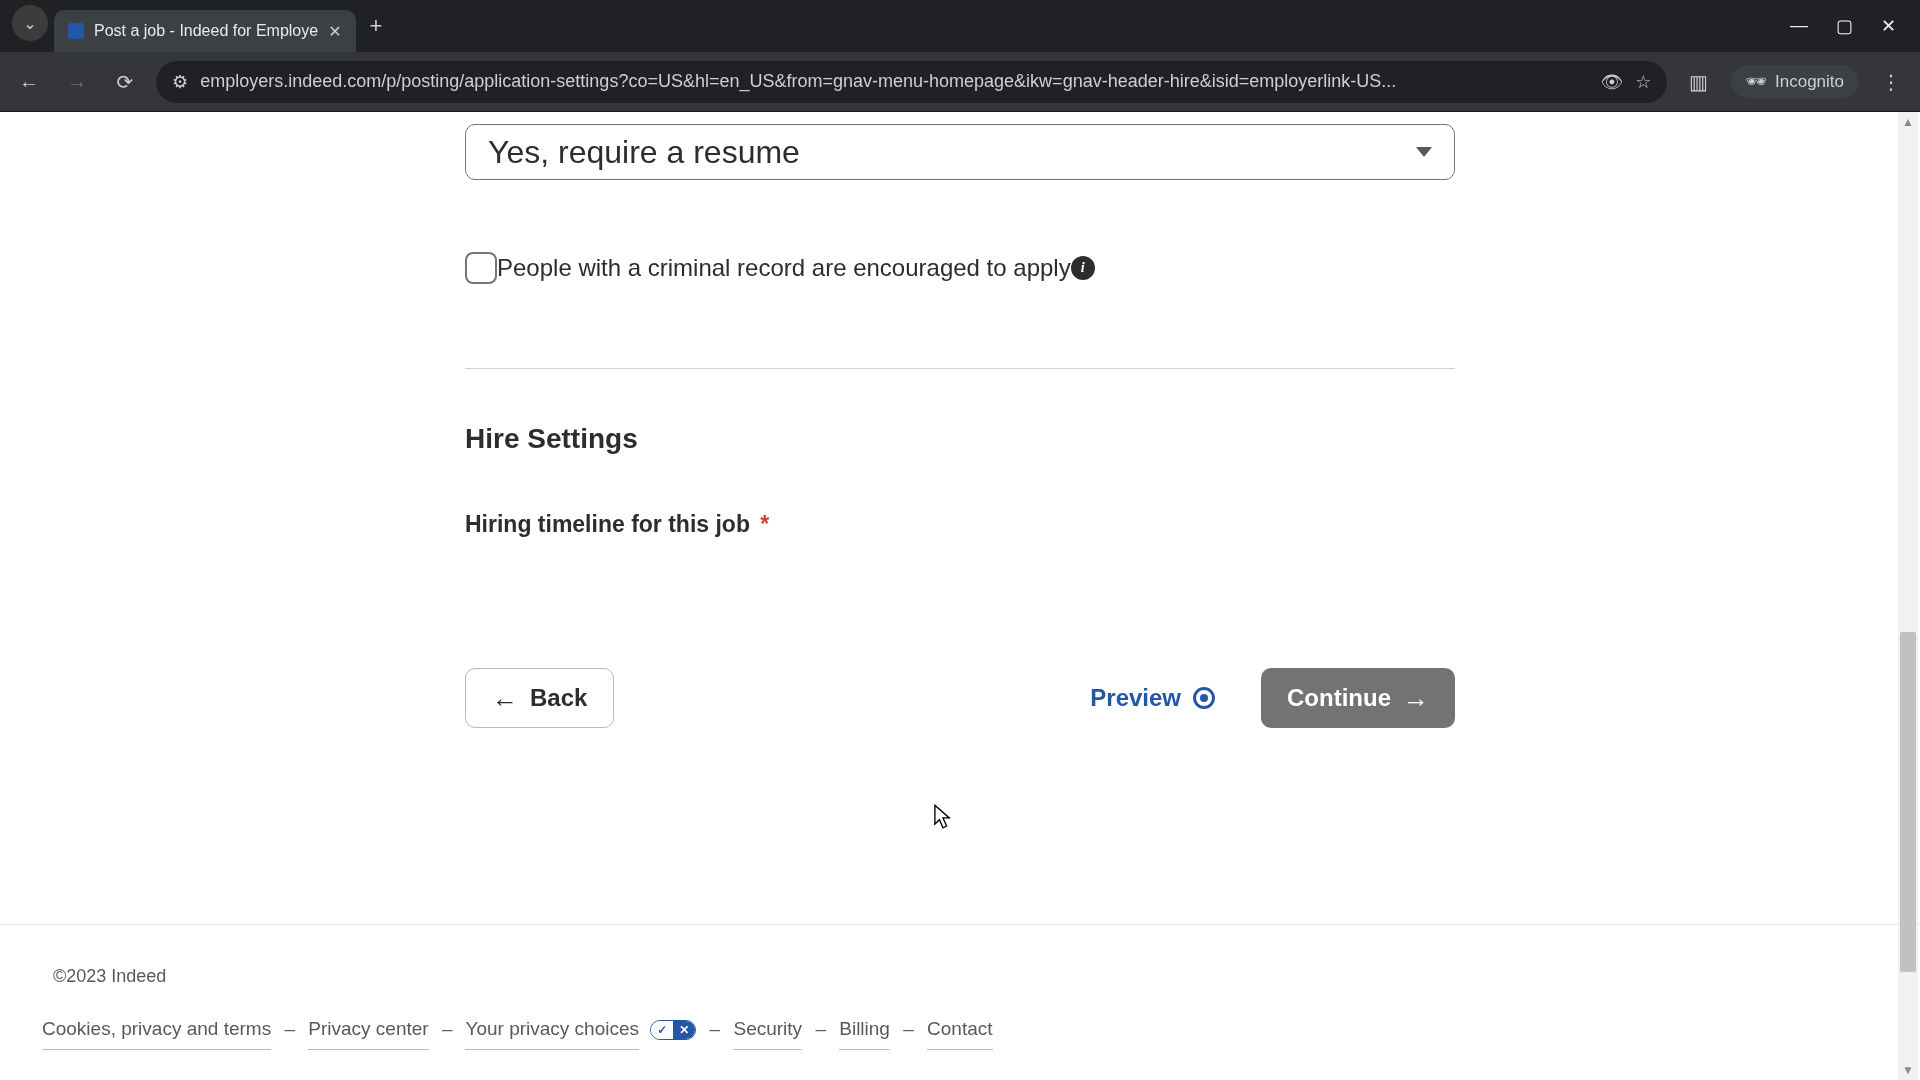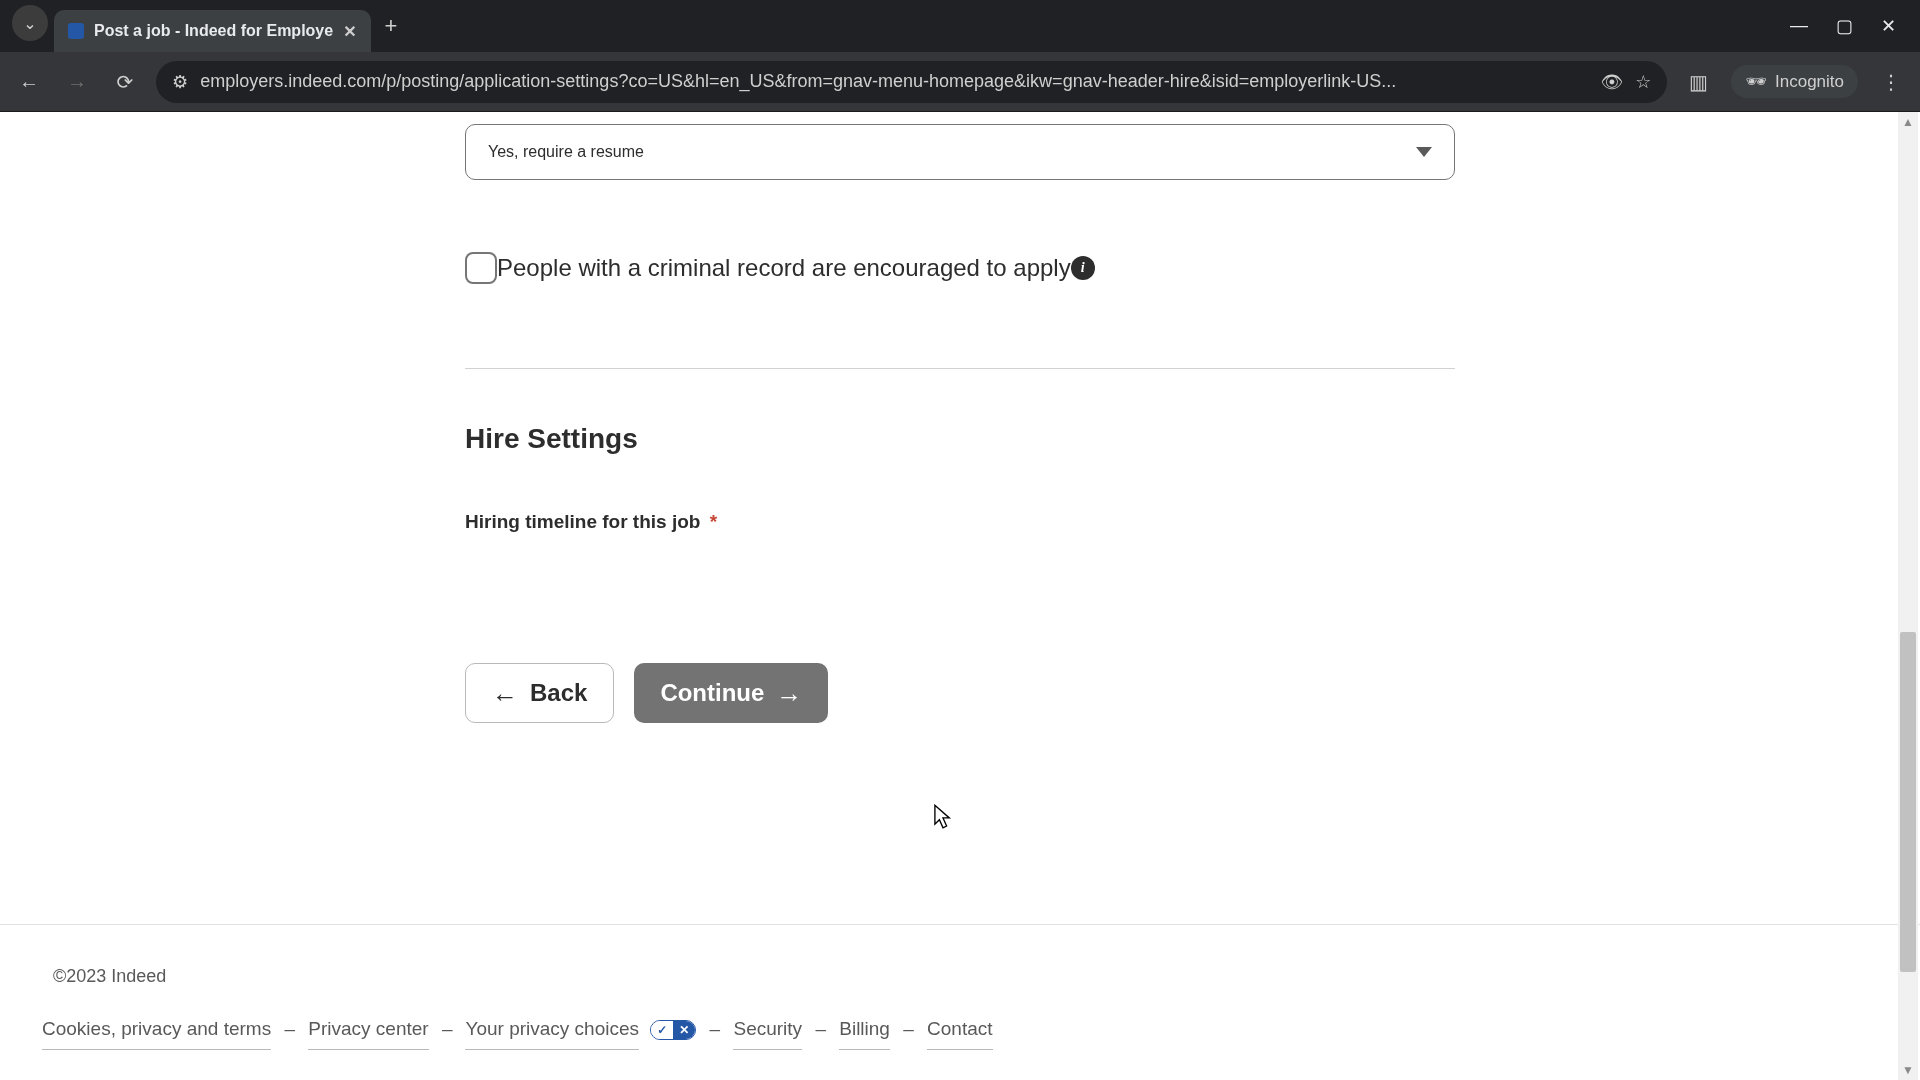"Post a job - Indeed" .tab { font-weight: bold -> none }
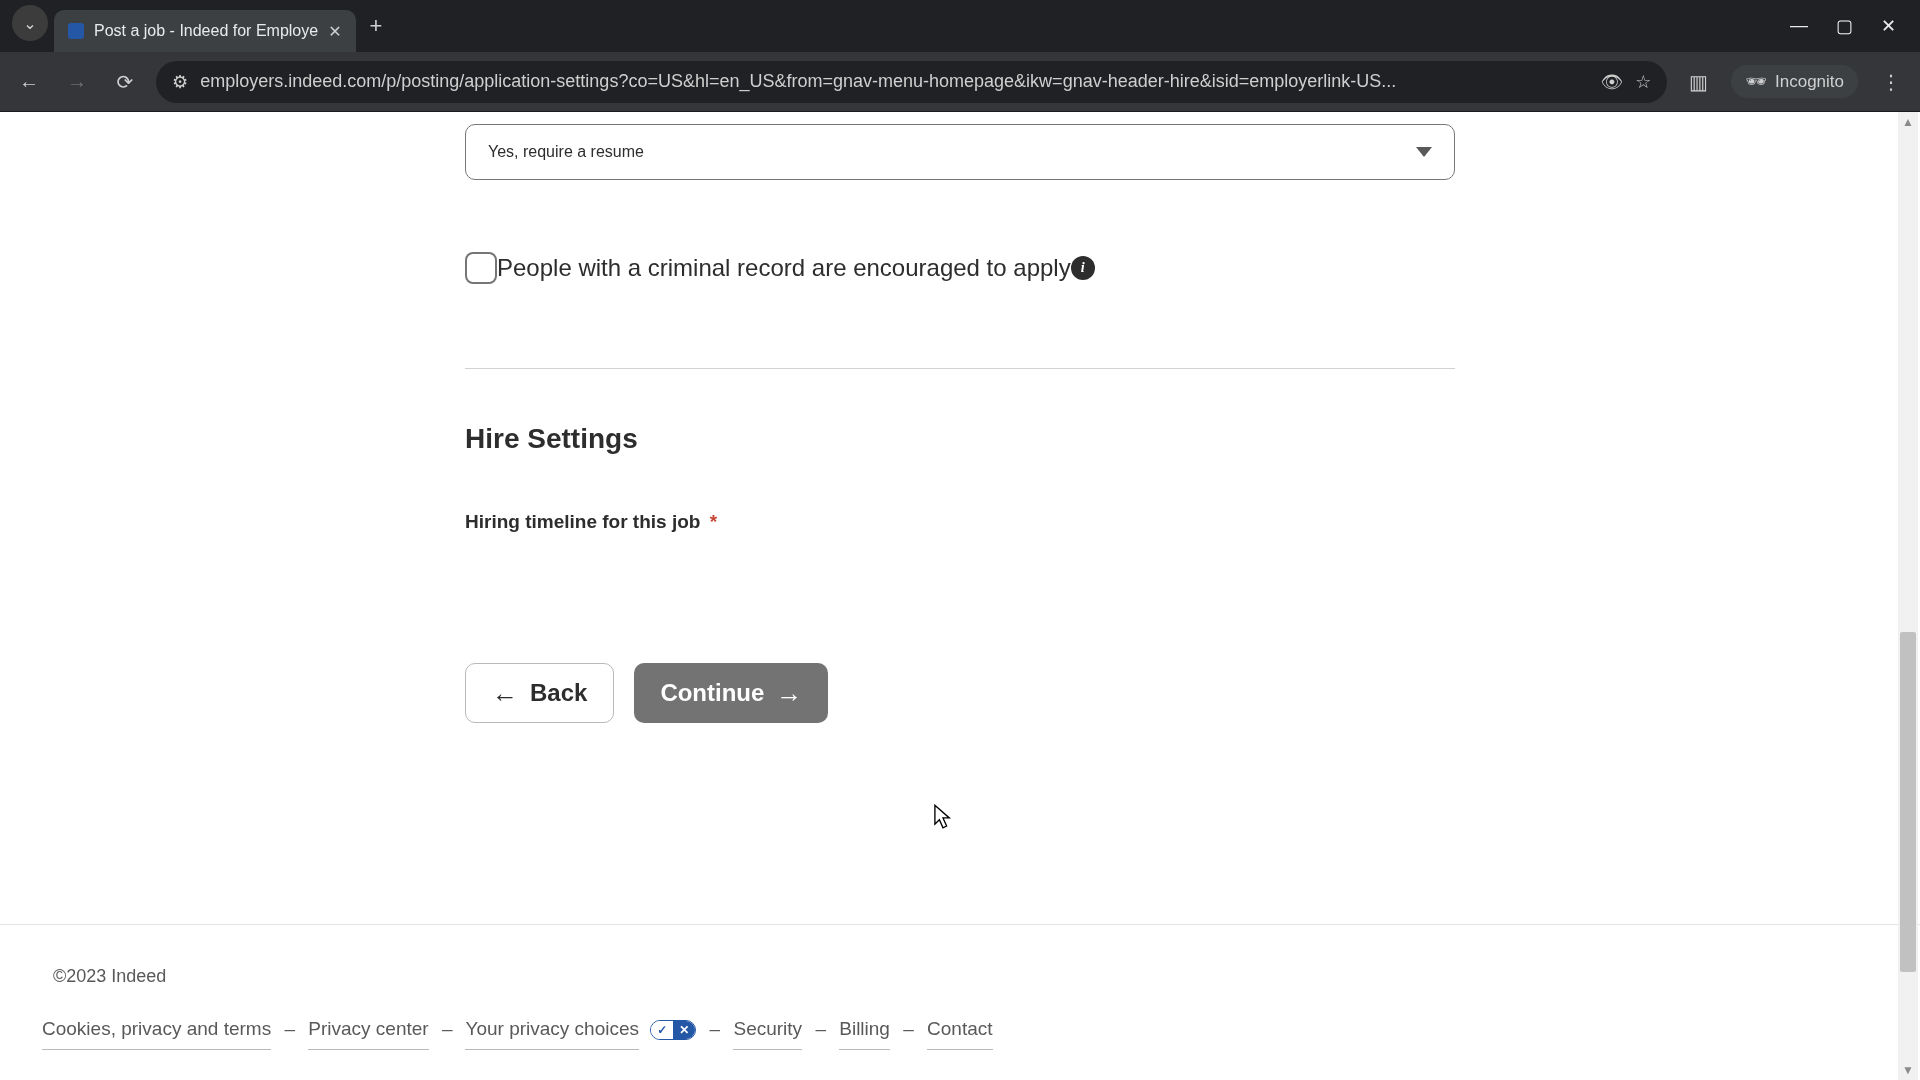"Yes, require a resume" .select-box { font-size: 16px -> 32px }
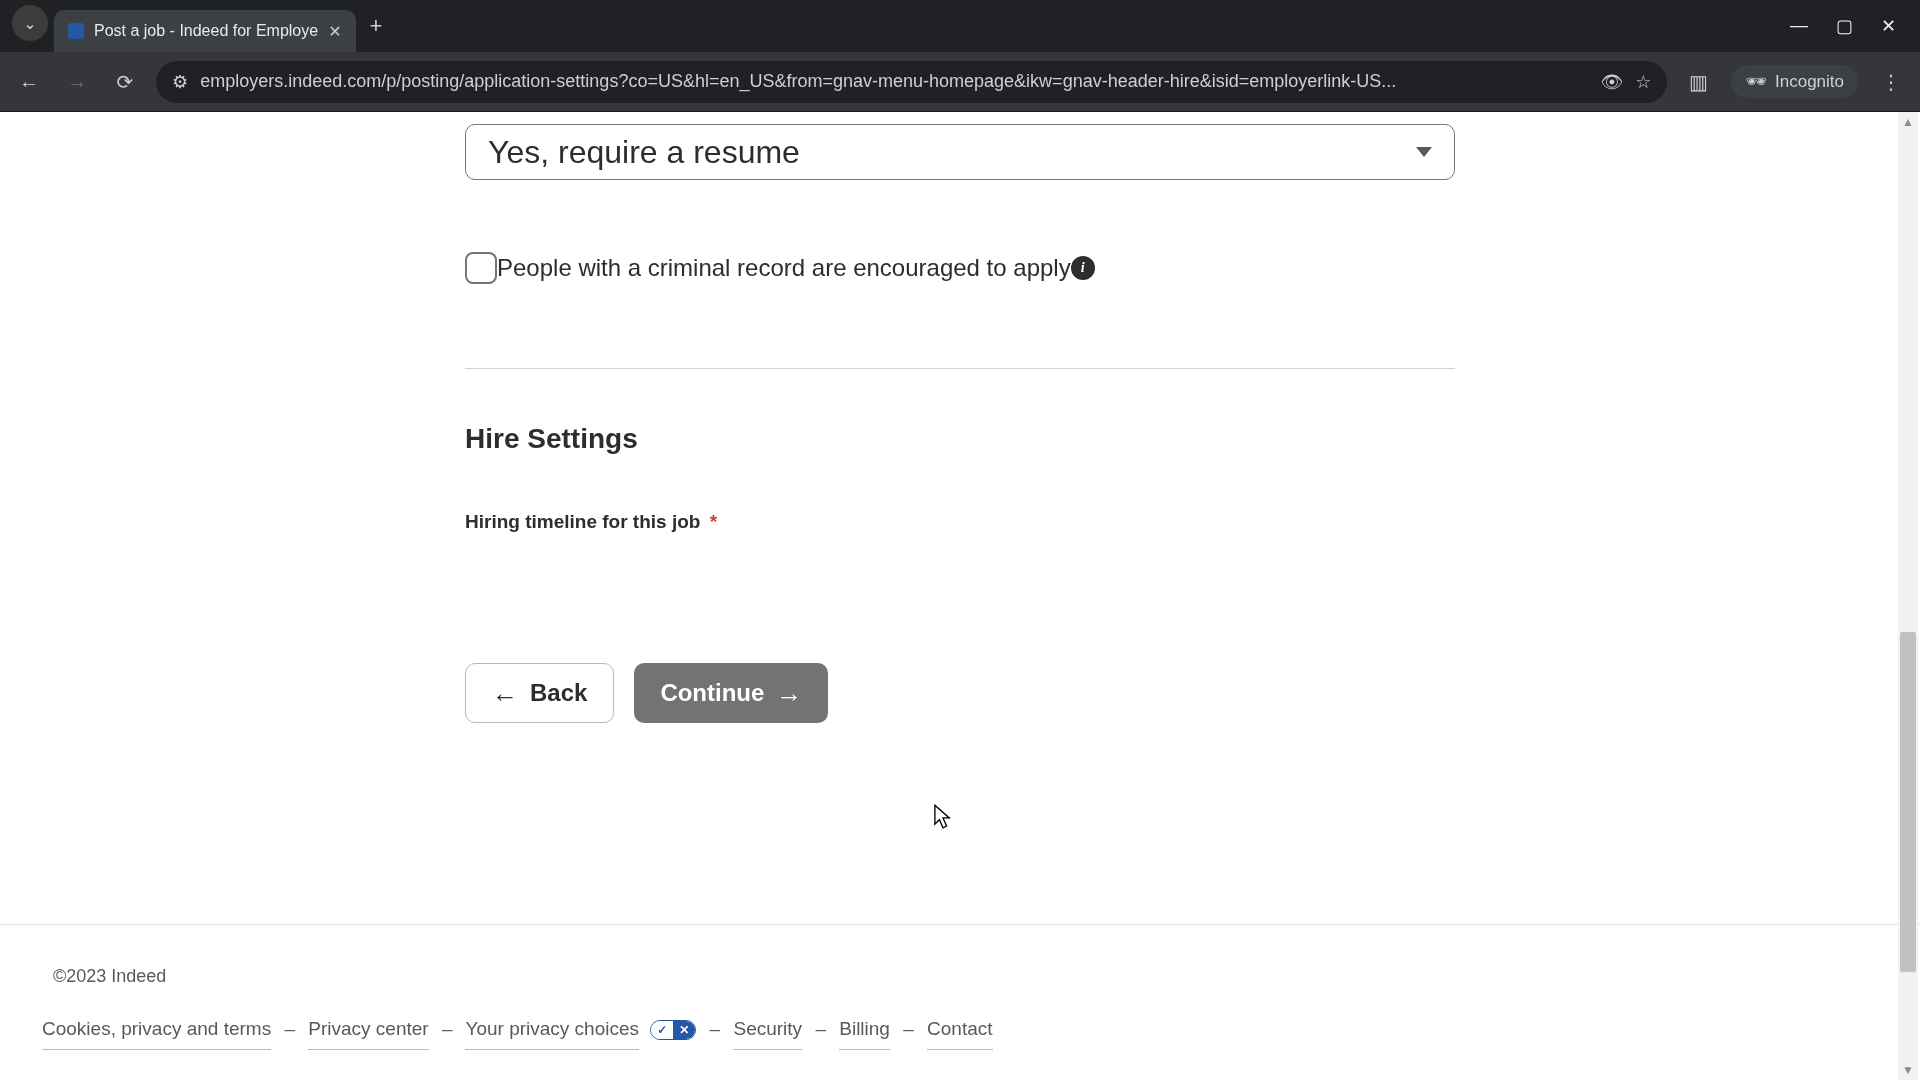"Hiring timeline for this job" .field-label { font-size: 19px -> 23px }
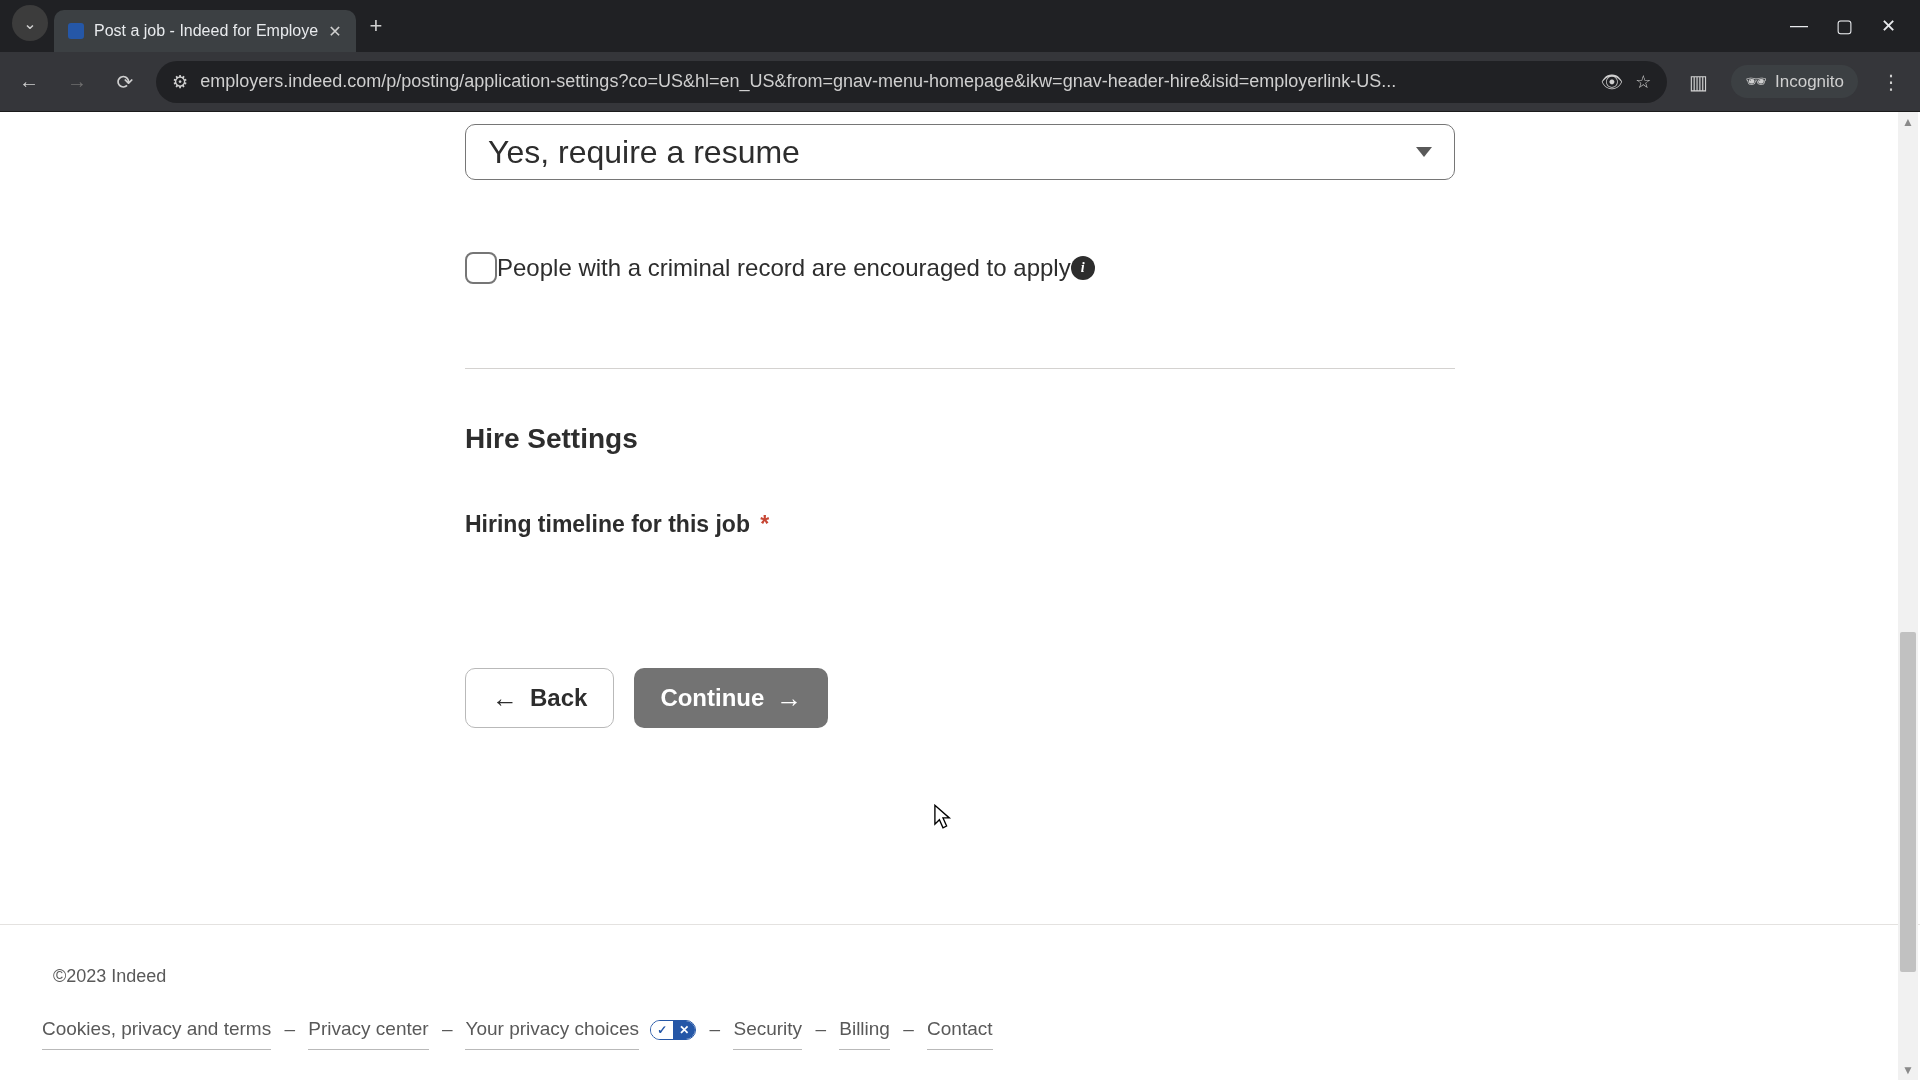"Preview" button.btn { html: none -> <button> <span>Preview</span> <span></span> </button> }
